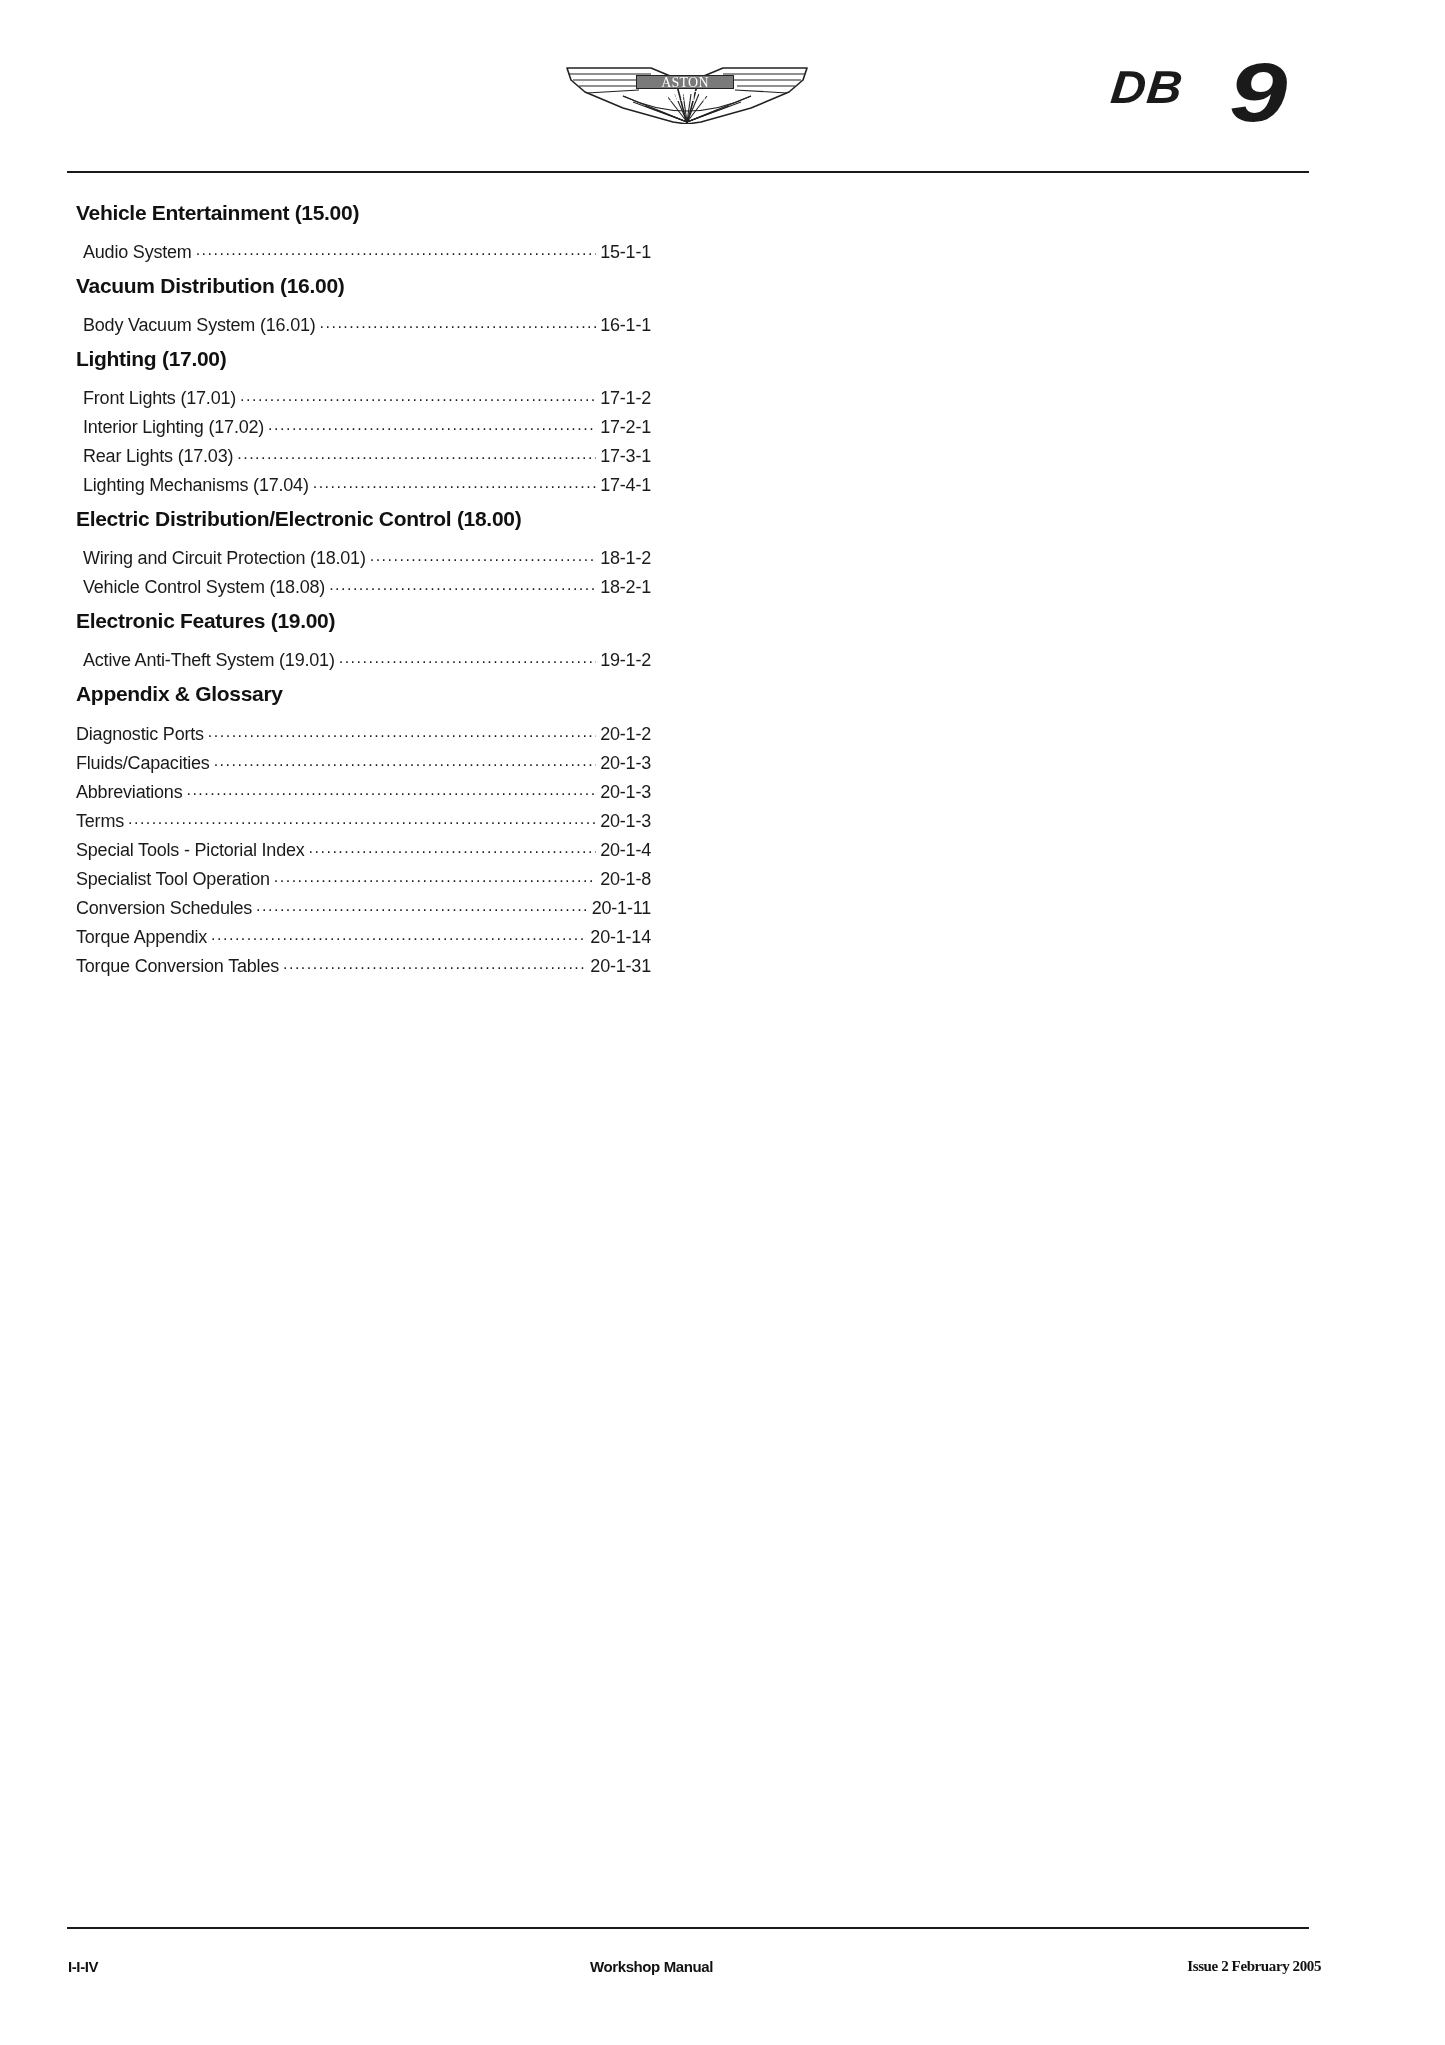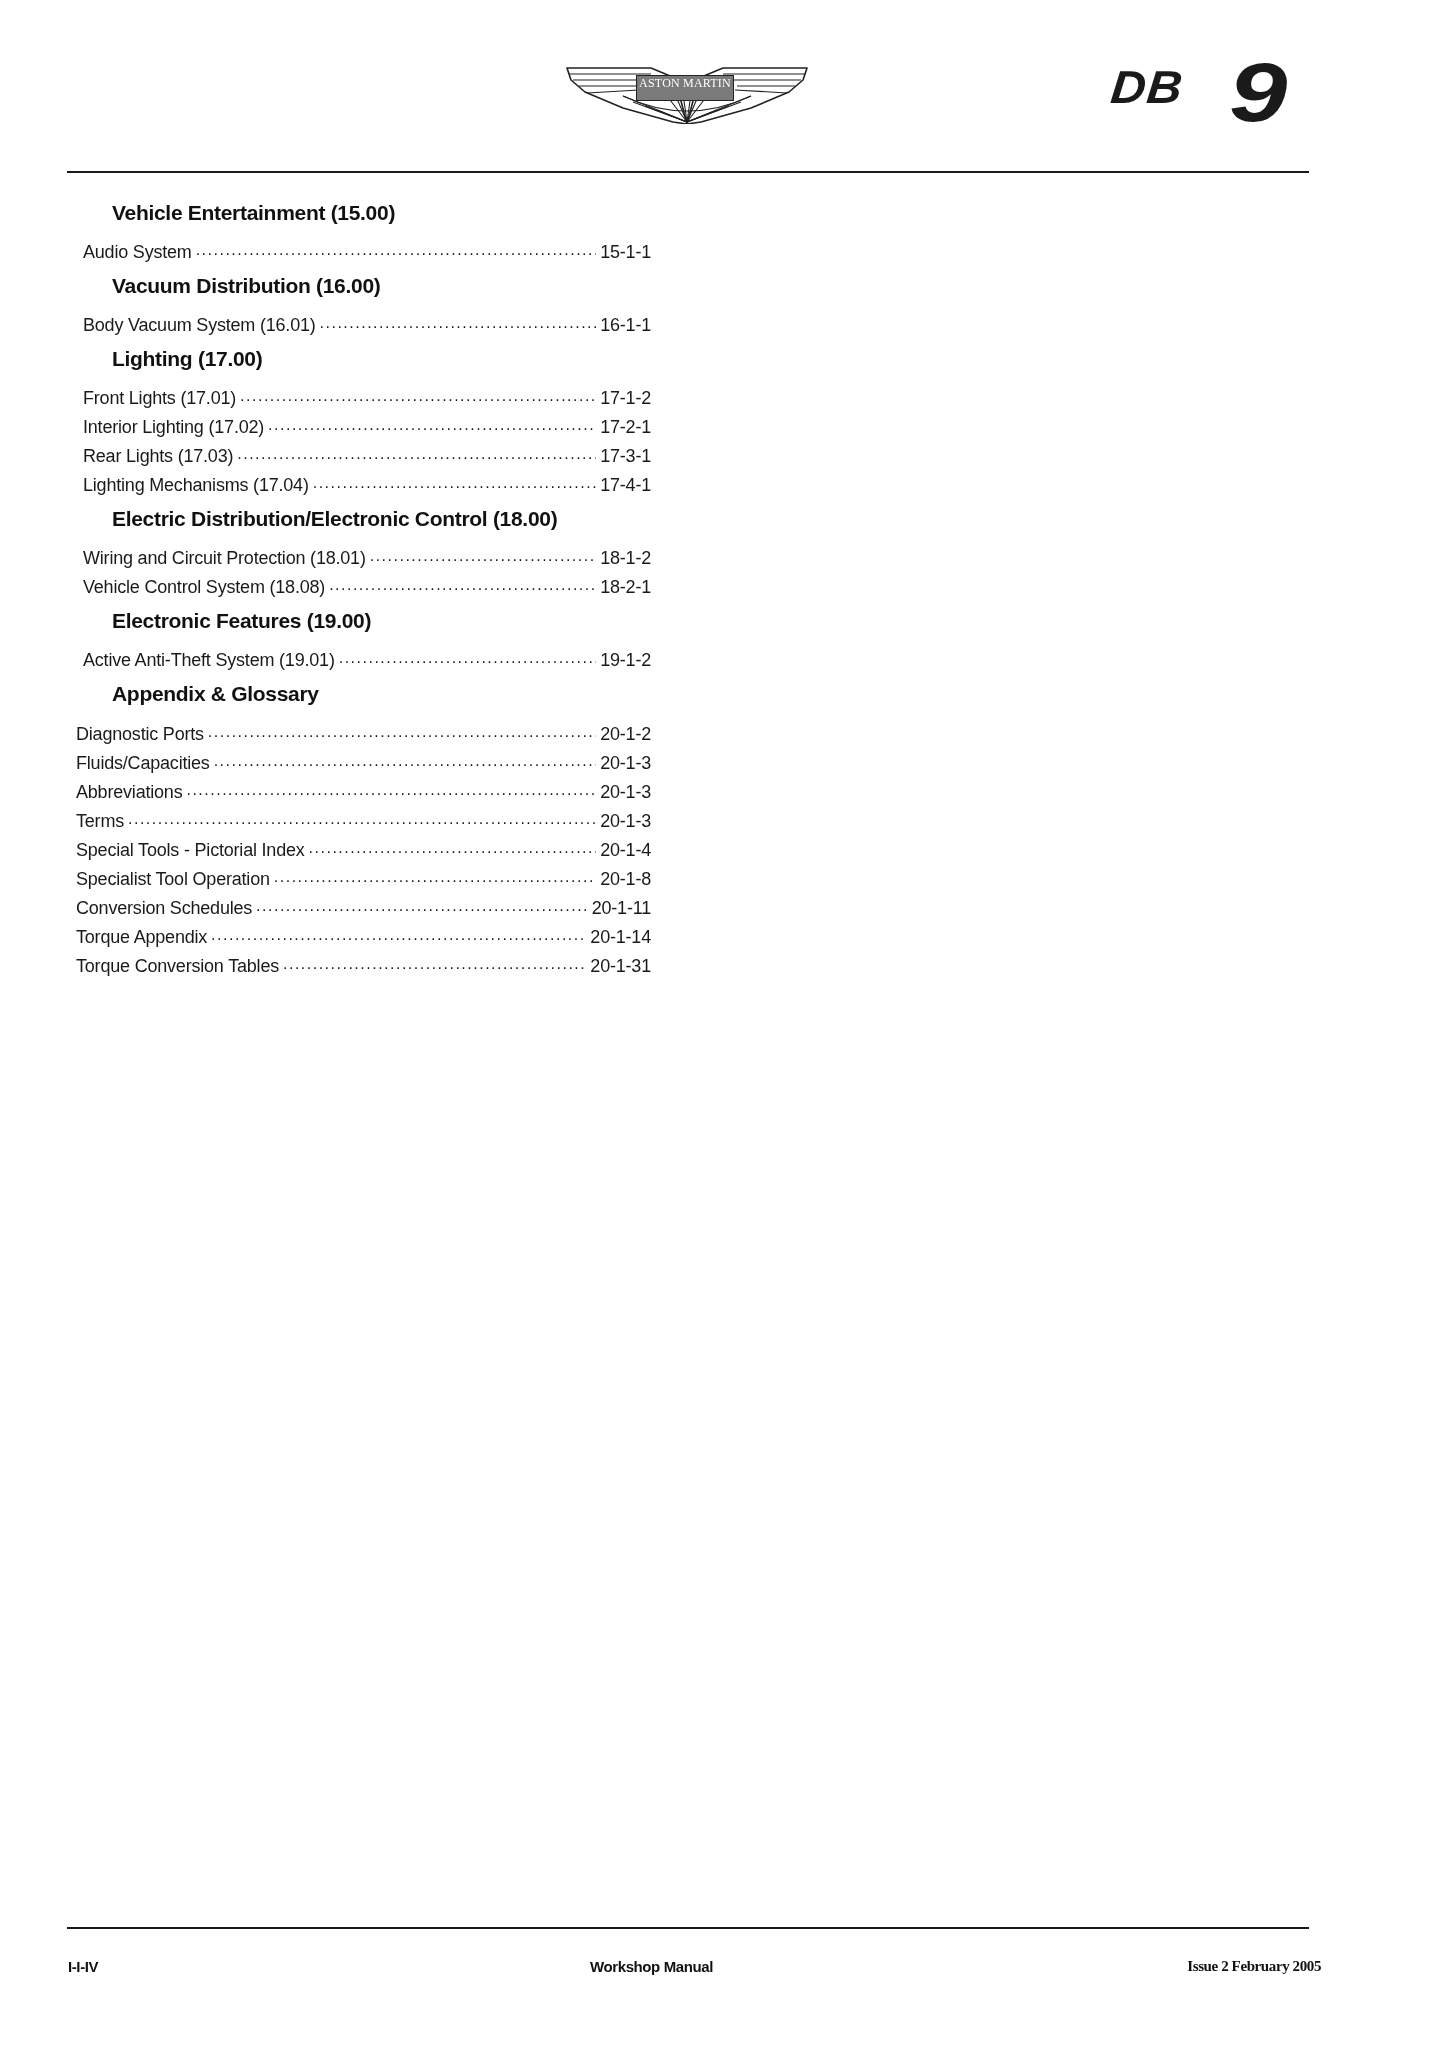"ASTON MARTIN" .logo-label { font-size: 12px -> 14px; height: 26px -> 14px }
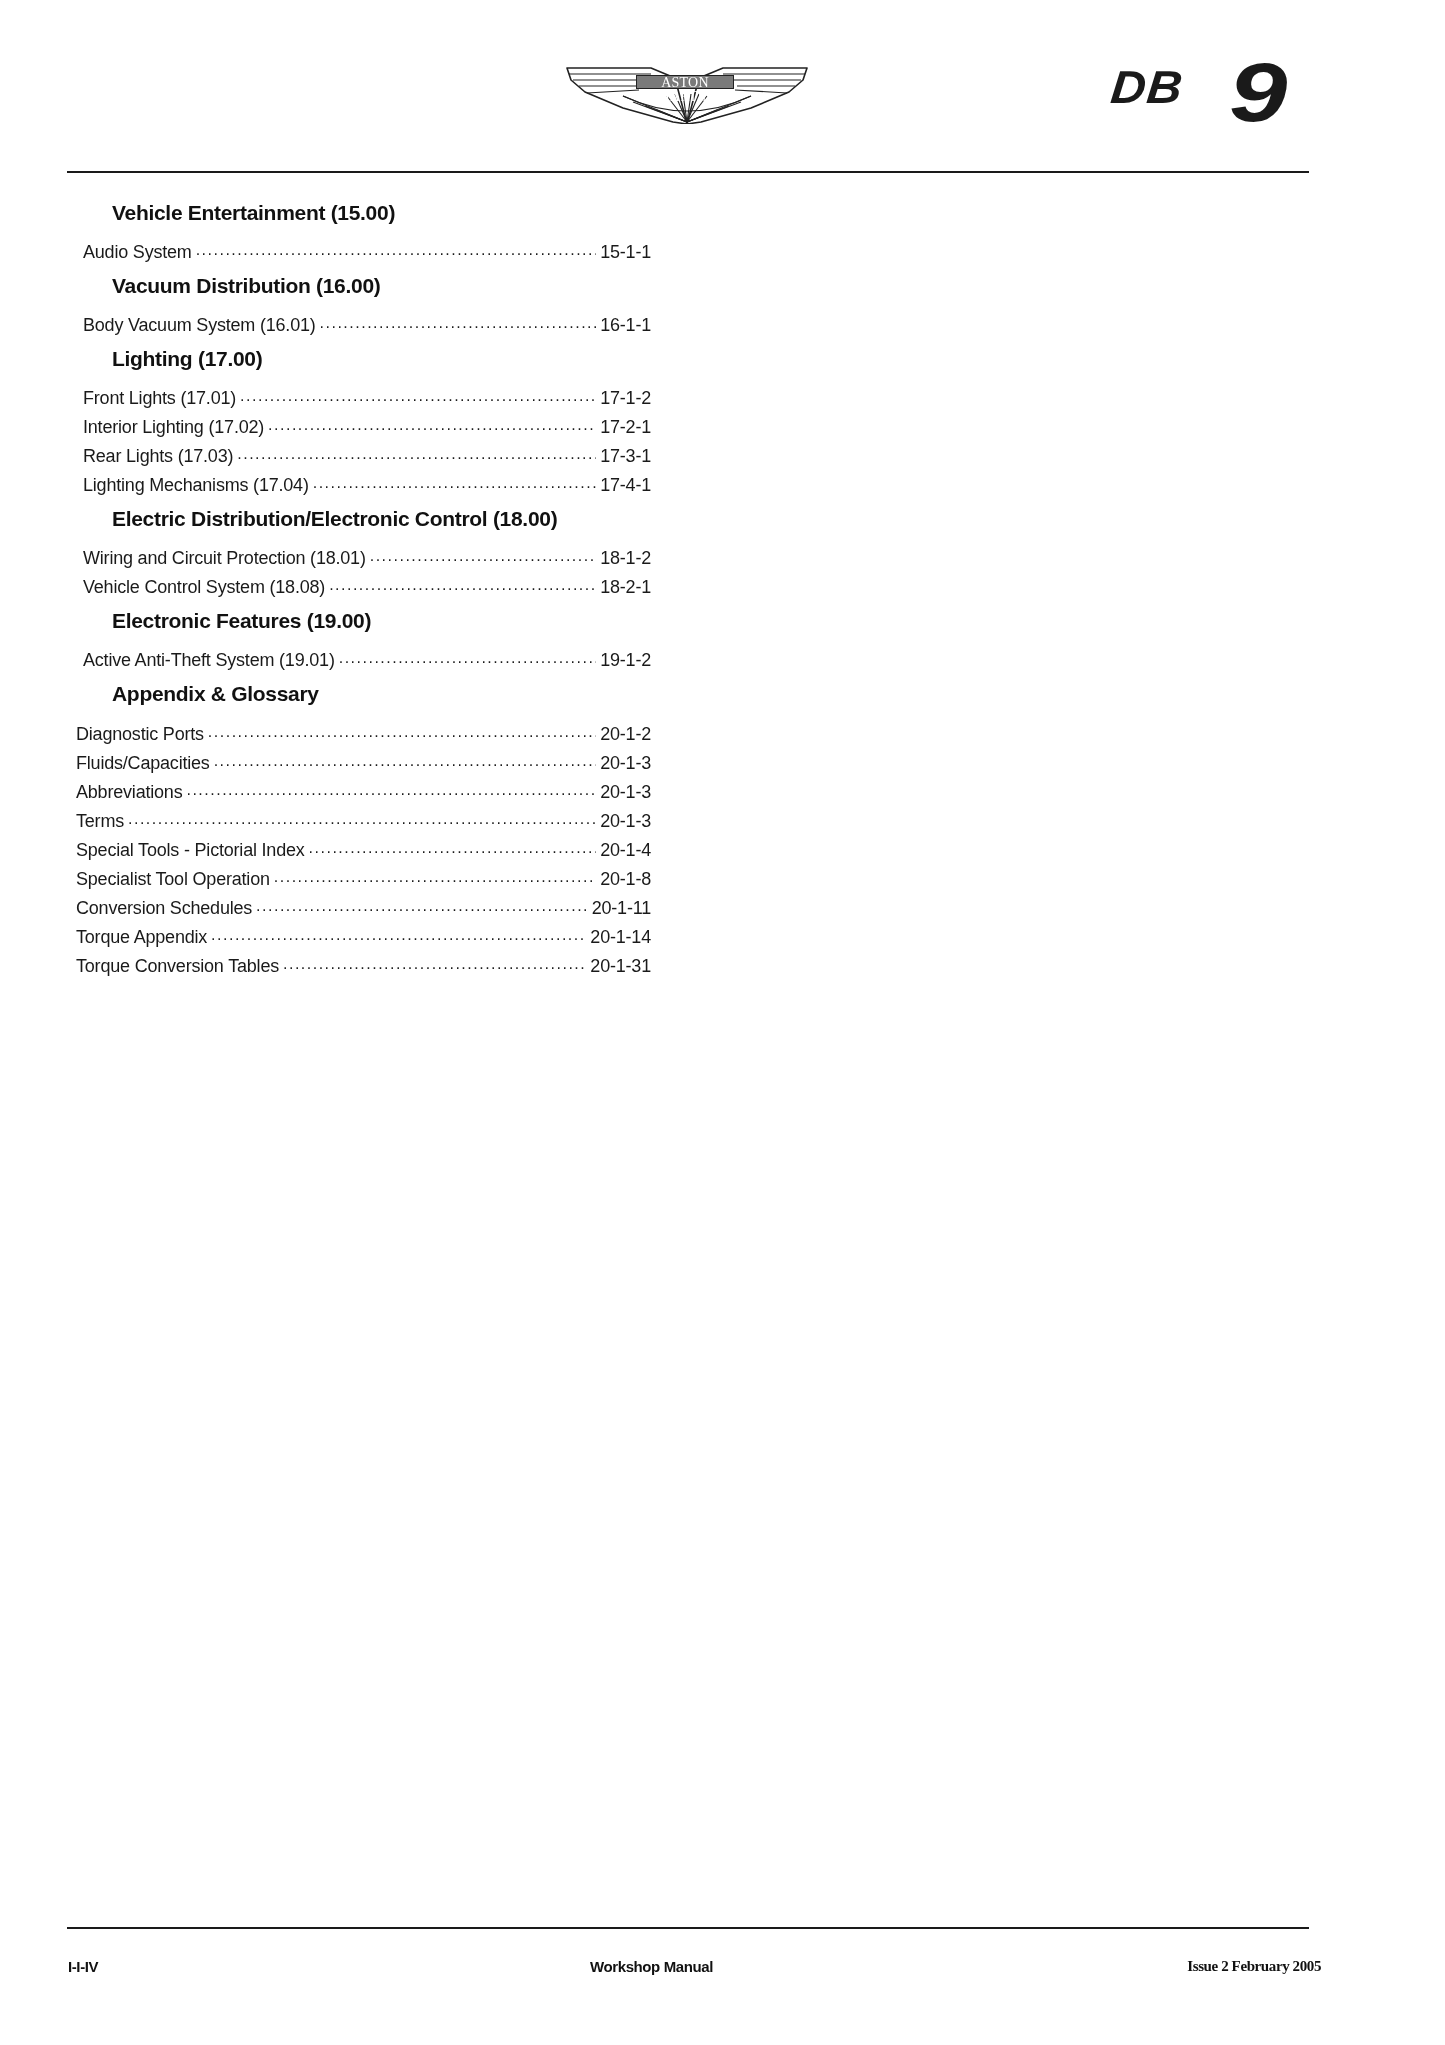"Vehicle Entertainment (15.00)" .toc-heading { margin-left: 36px -> none }
